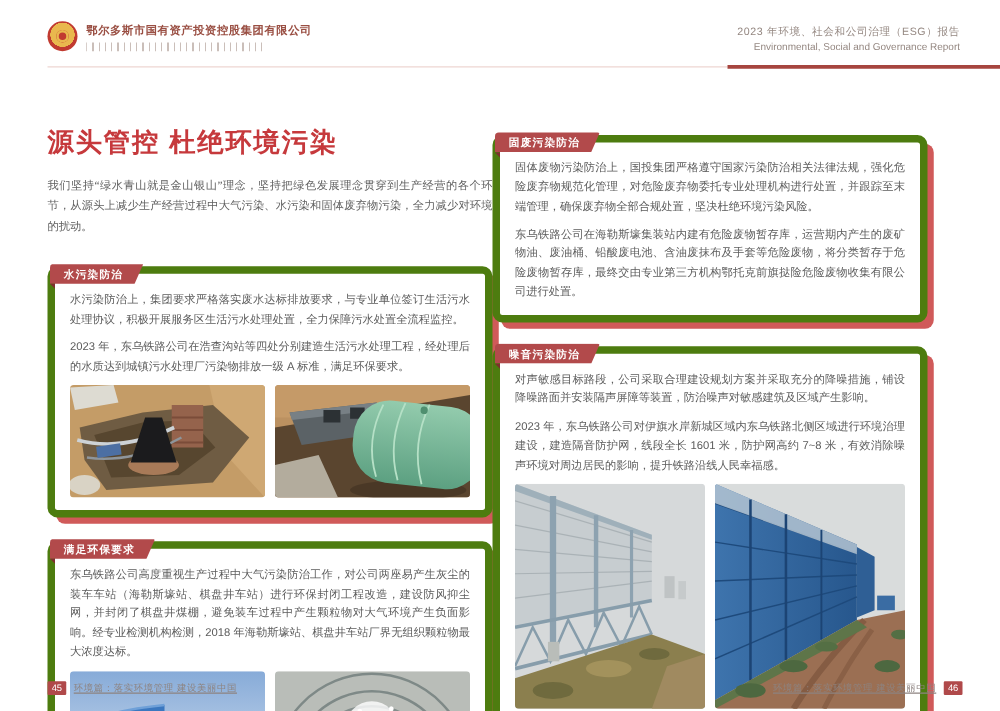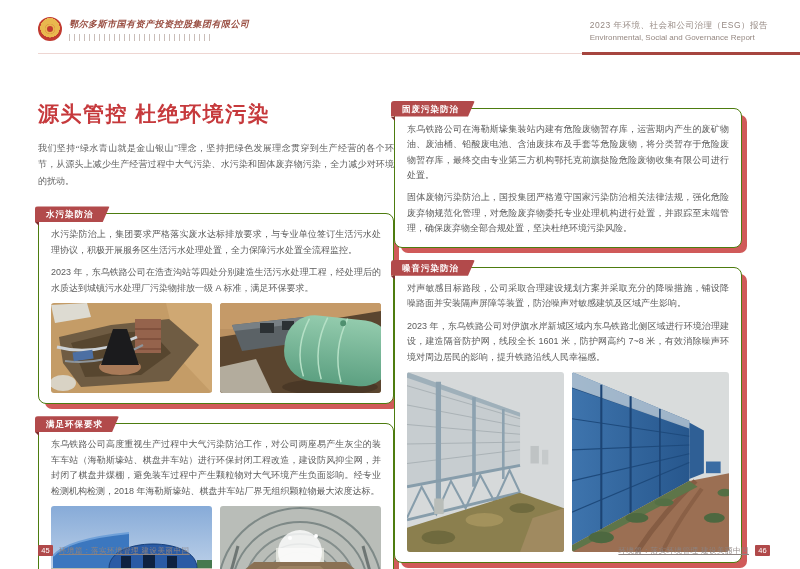"鄂尔多斯市国有资产投资控股集团有限公司" .hdr-left { font-style: italic -> none }
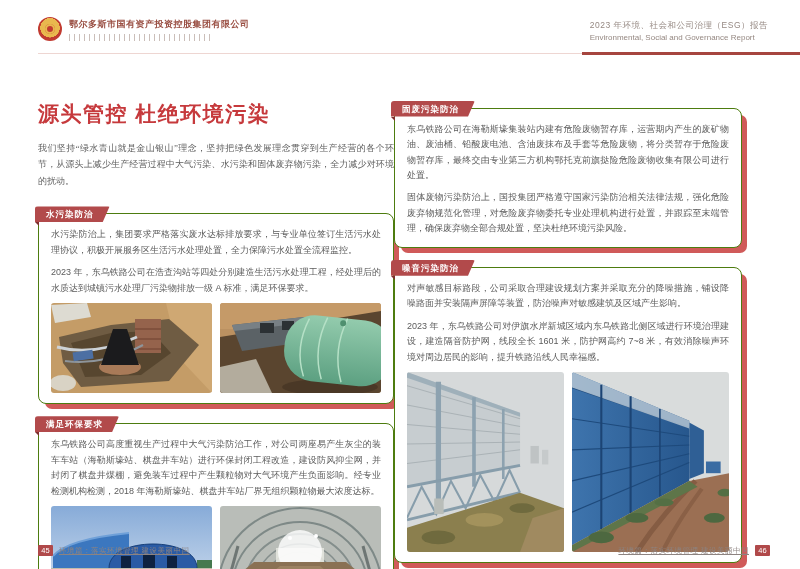"2023 年环境、社会和公司治理（ESG）报告" .hdr-right { text-align: none -> right }
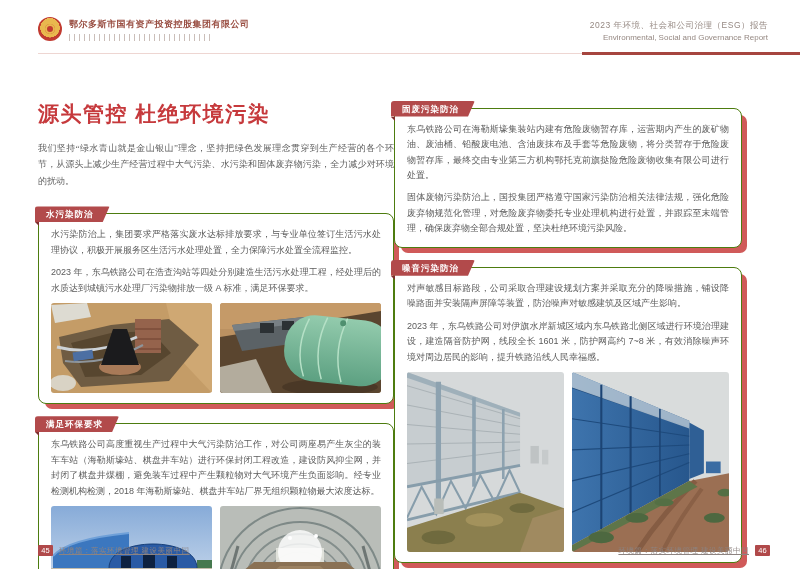"固废污染防治" .secbox { border: 1px solid #4d7c0f -> 6px solid #4d7c0f }
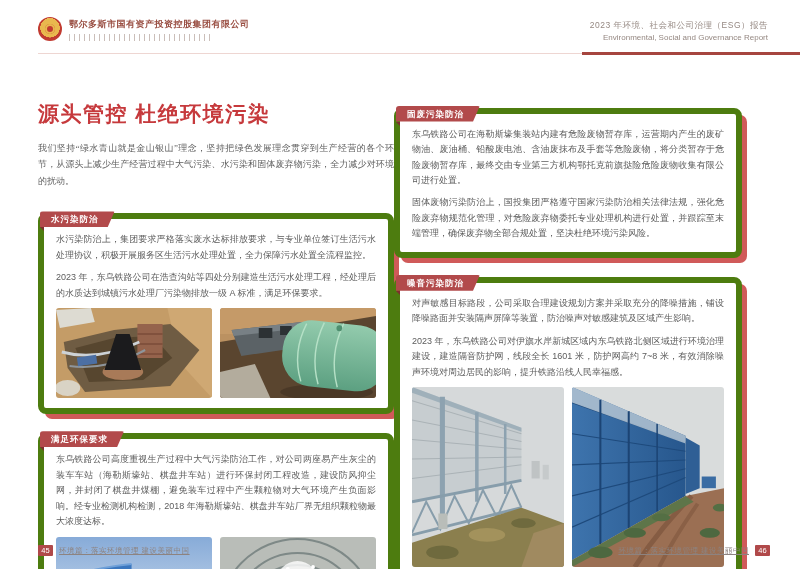"东乌铁路公司在海勒斯壕集装站内建有危险废物暂存库，运营期内产生的废矿物油、废油桶" p { order: before "固体废物污染防治上，国投集团严格遵守国家污染防治相关法律法规，强化危险废弃物规范" -> after "固体废物污染防治上，国投集团严格遵守国家污染防治相关法律法规，强化危险废弃物规范" }
